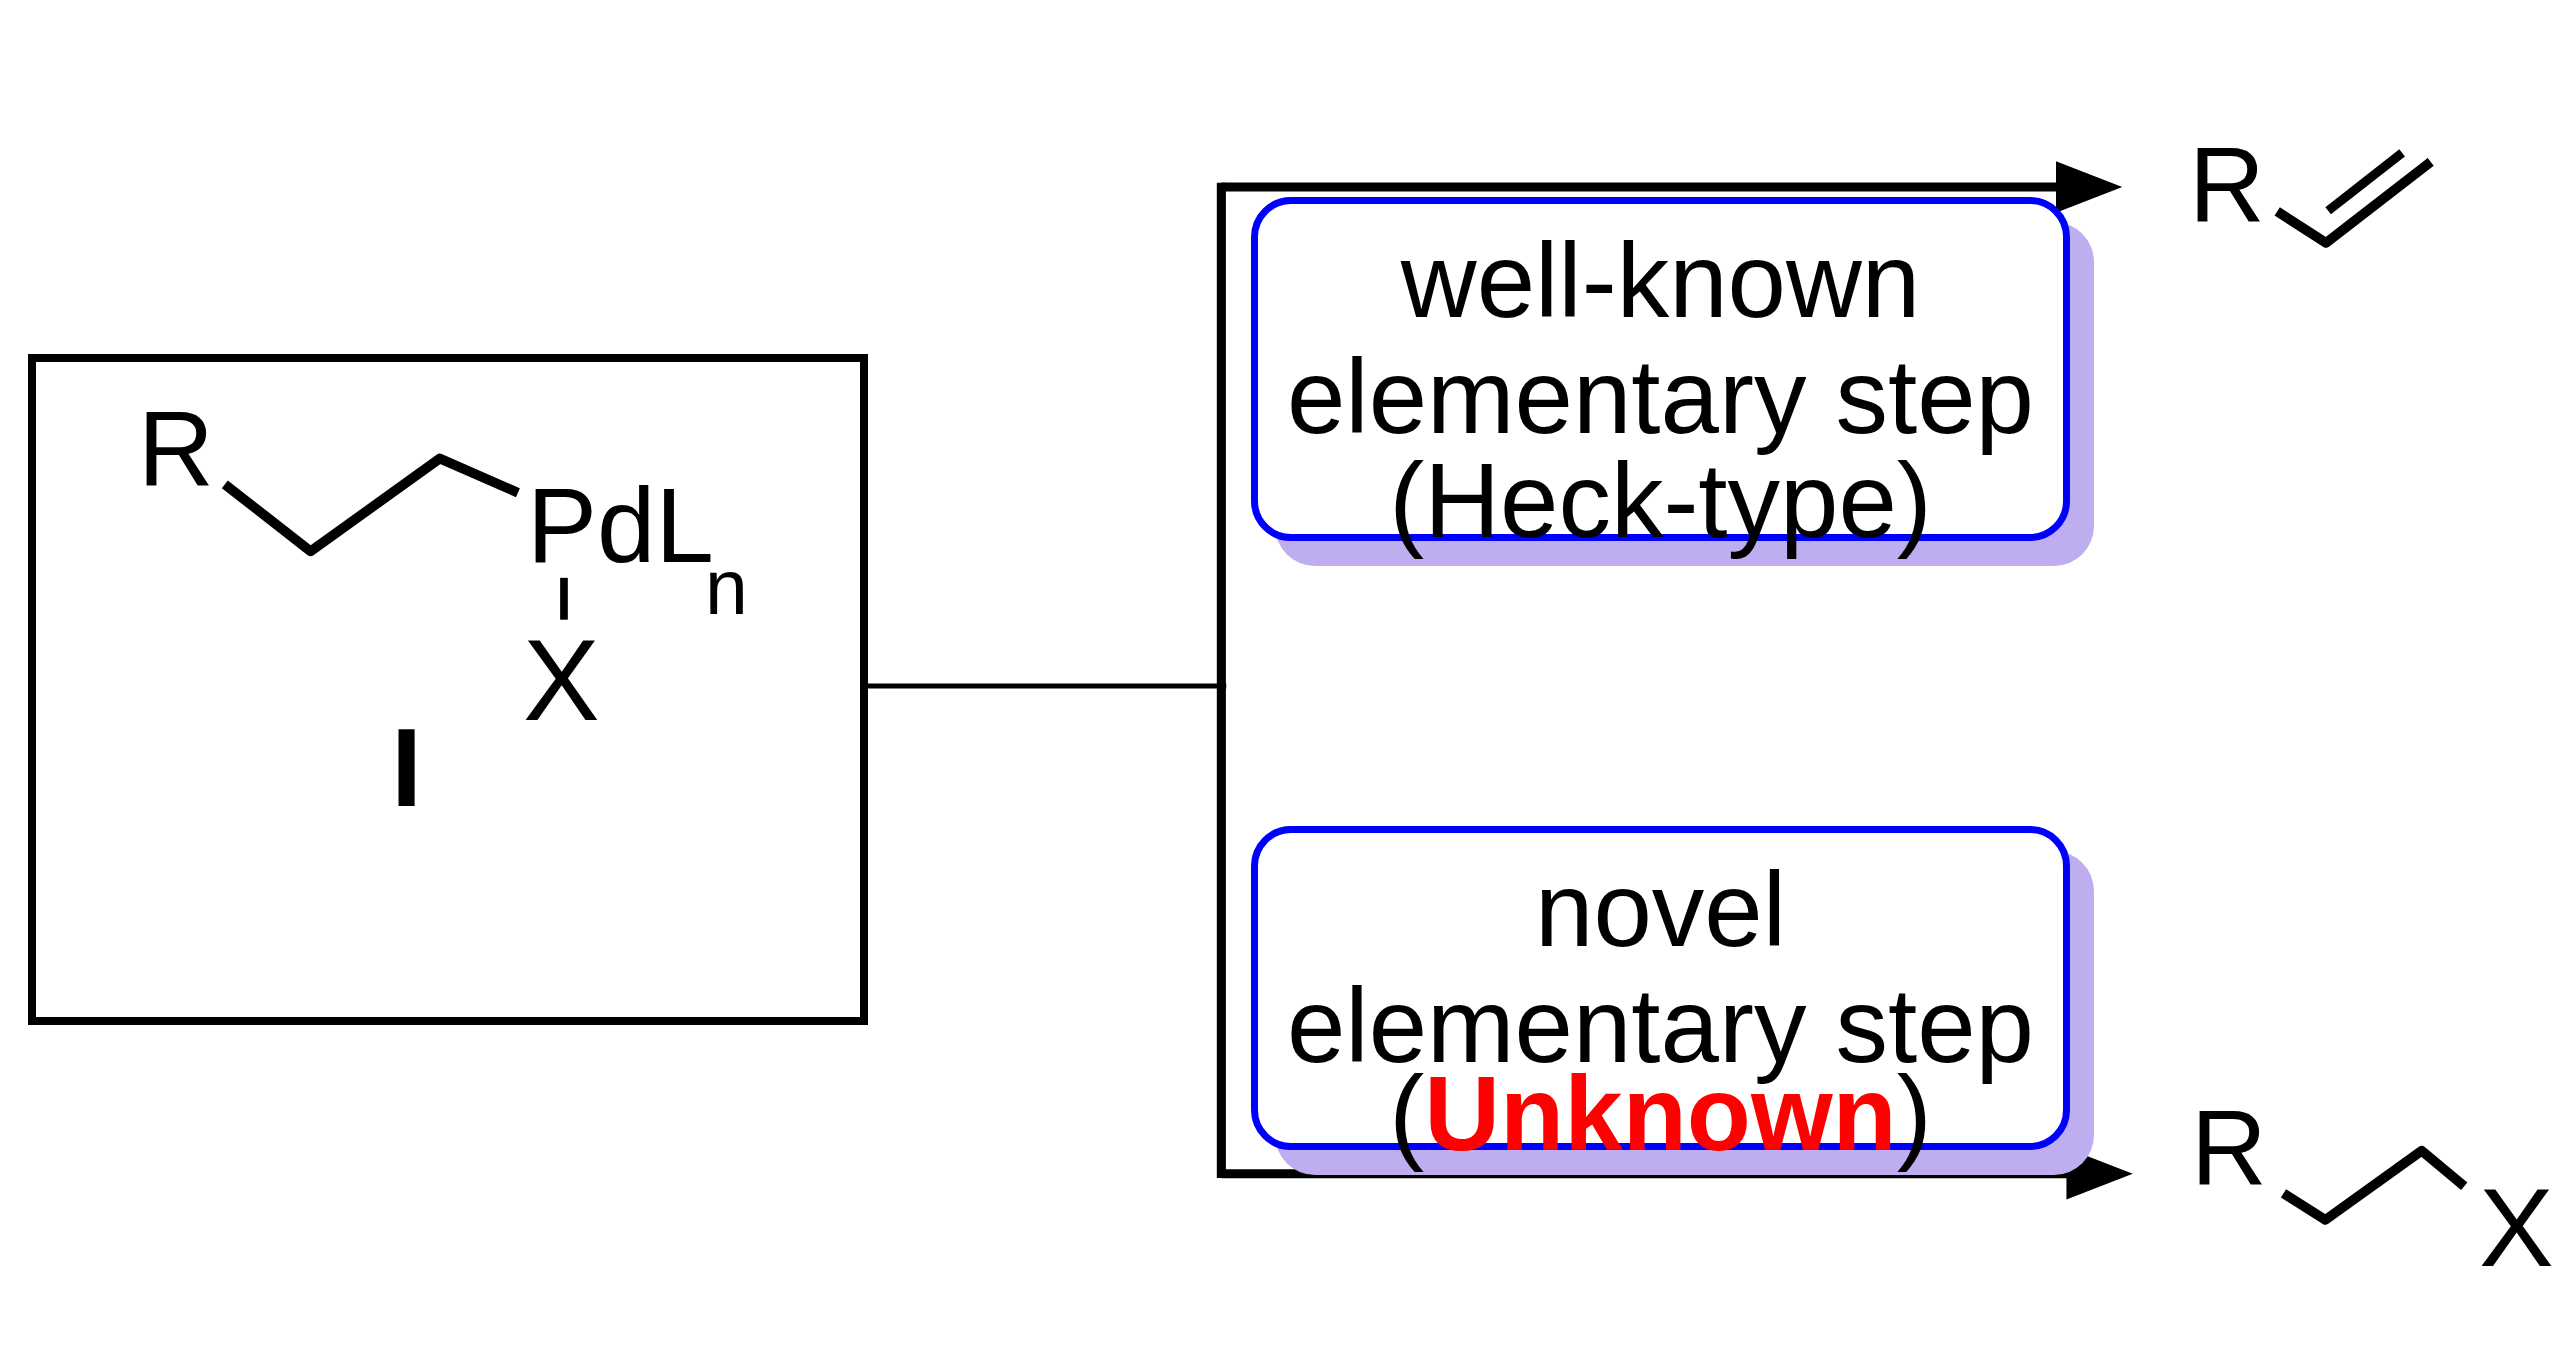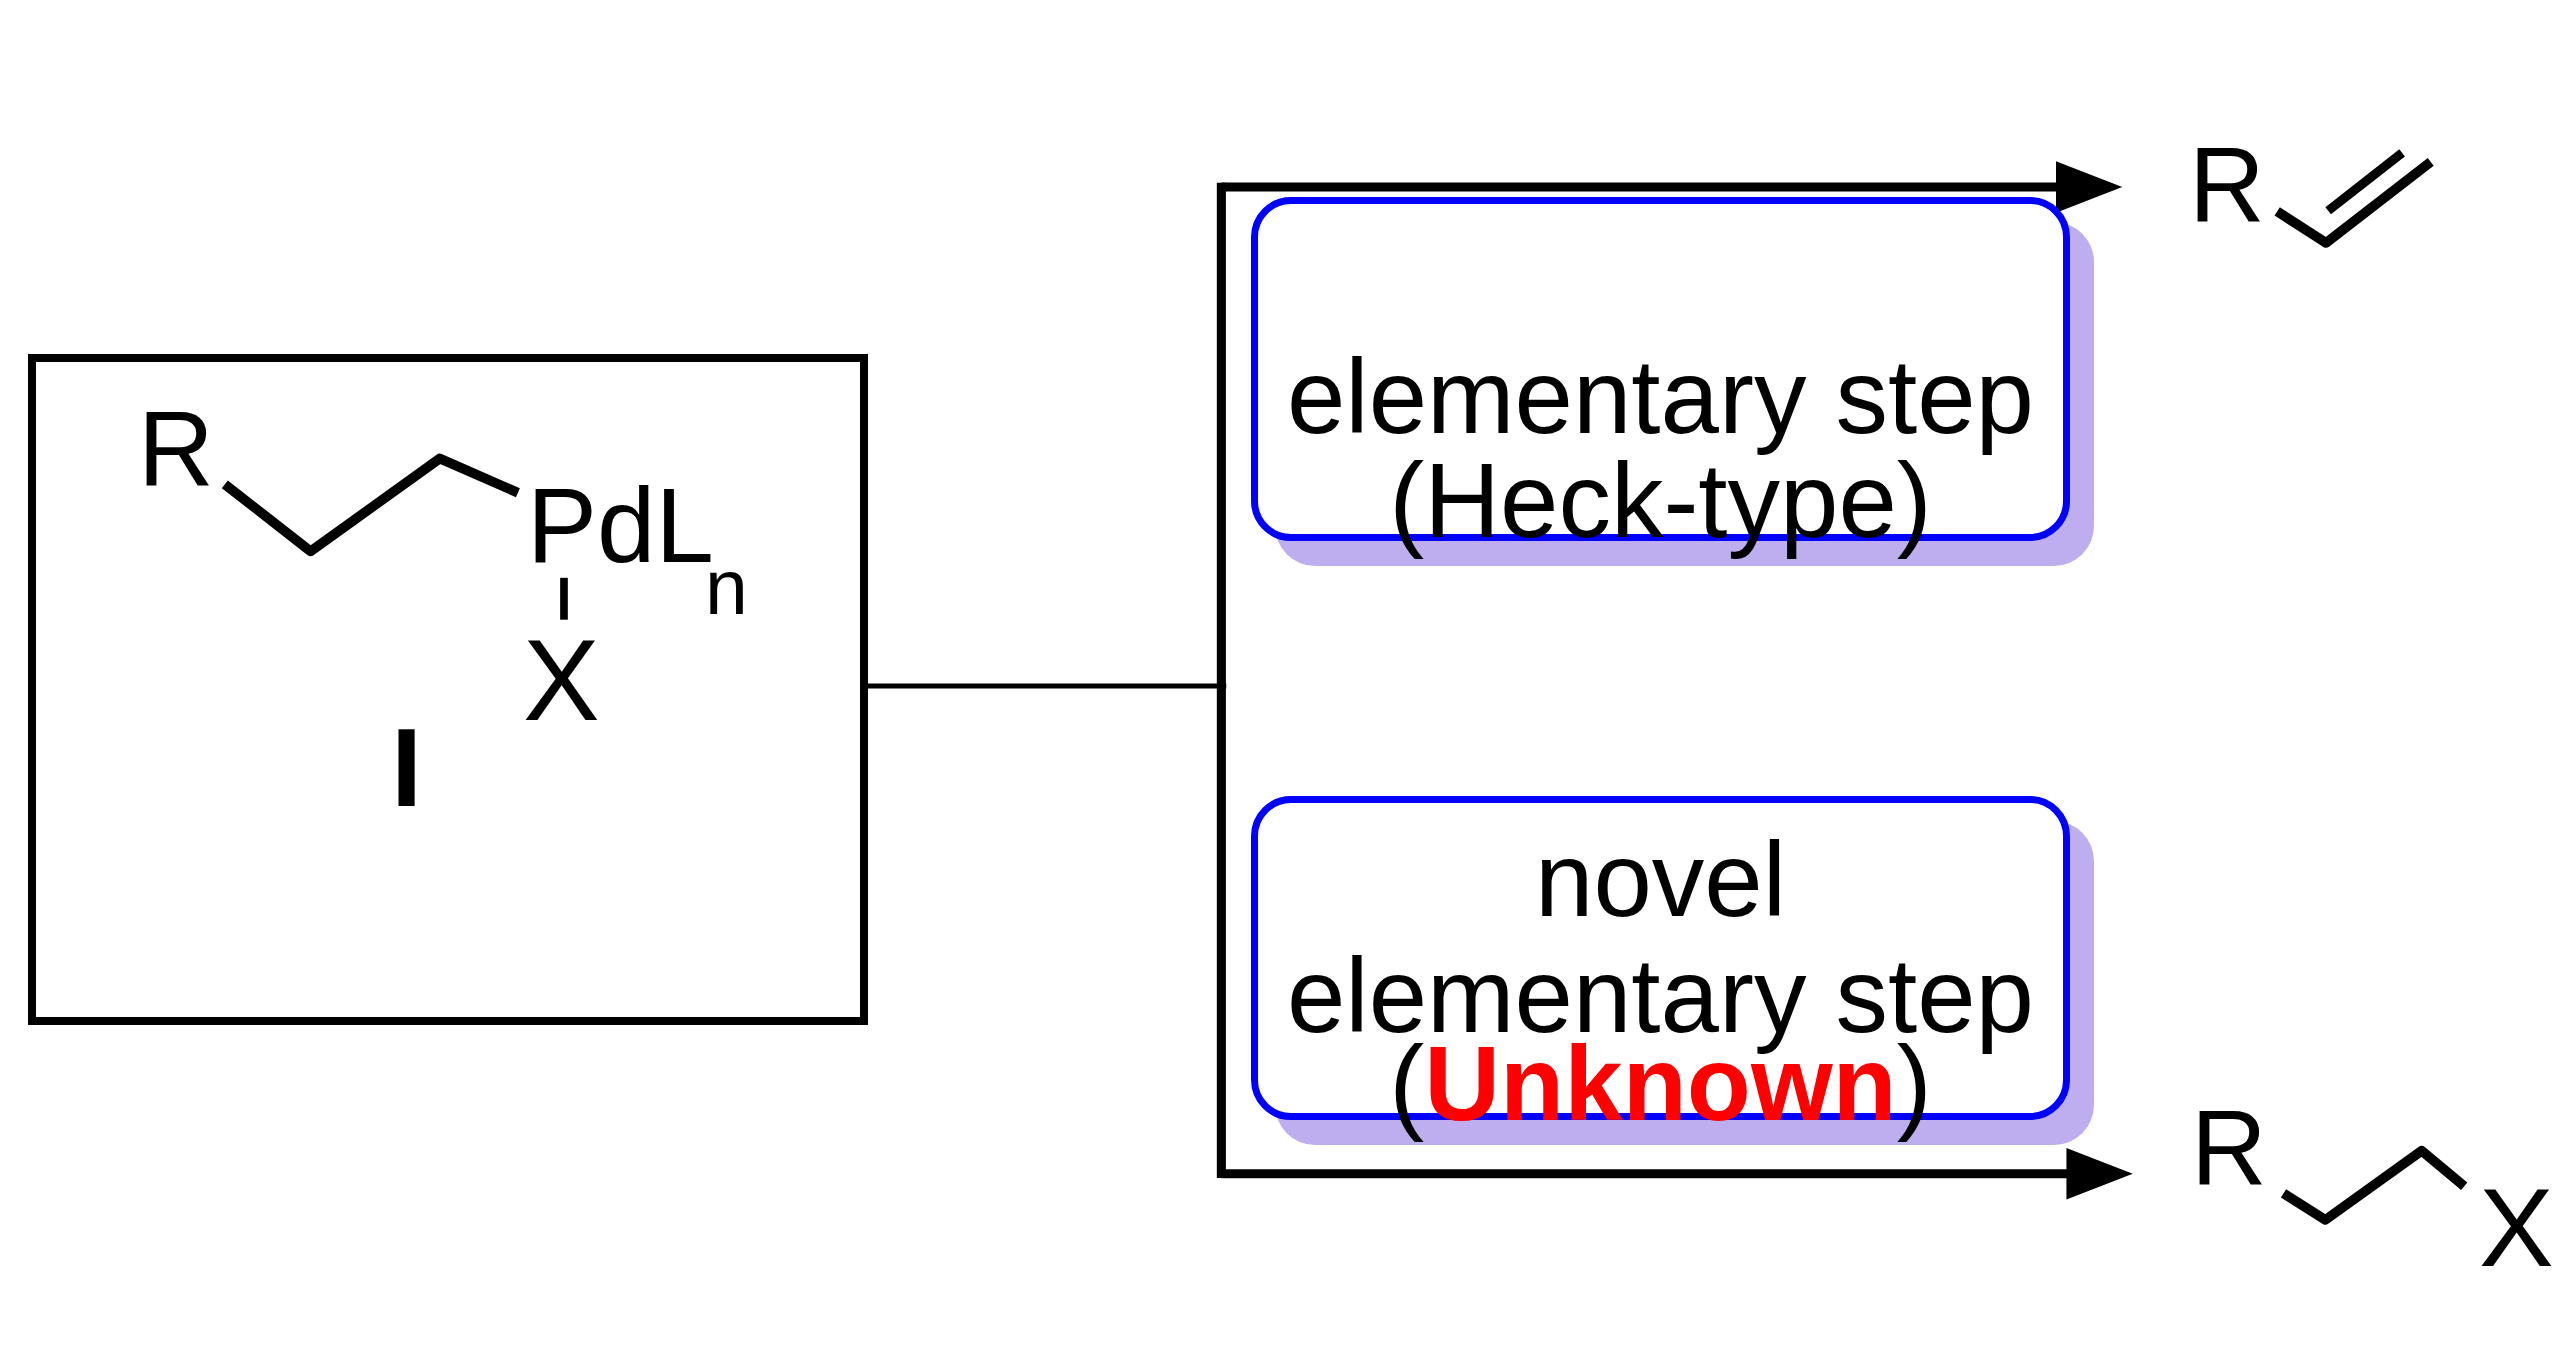"well-known" div.step-line { html: none -> <div>well-known</div> }
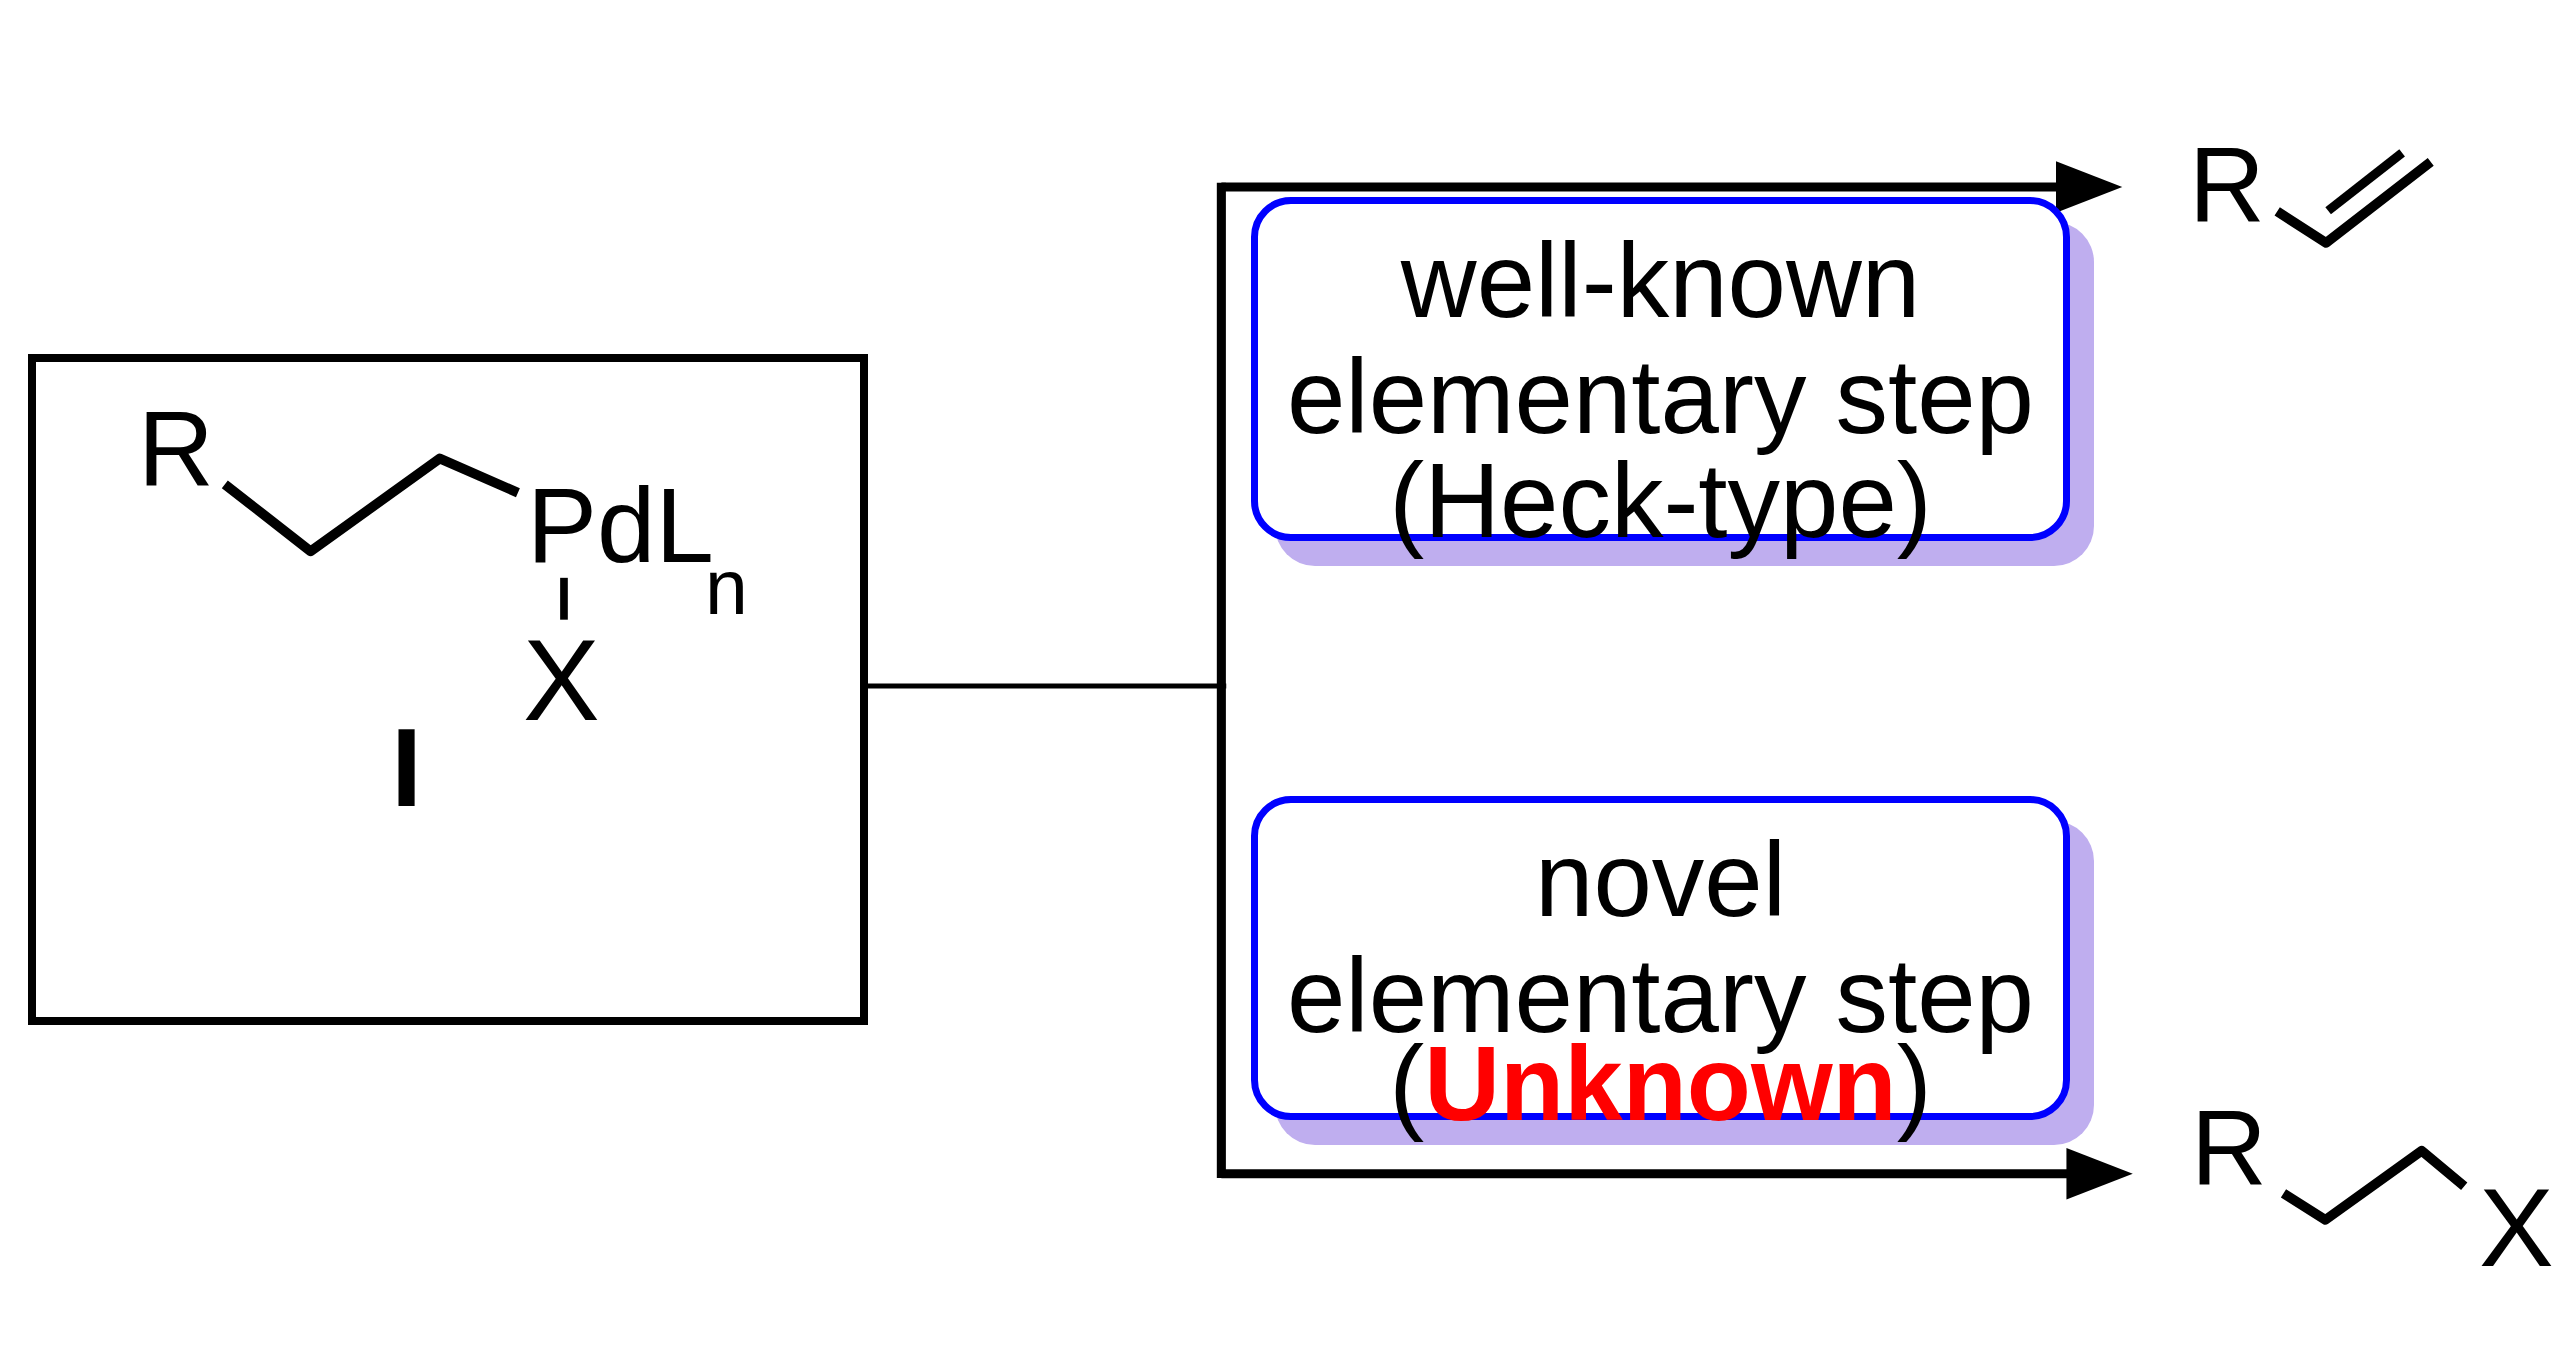"novel" .step-box.bottom { top: 796px -> 826px }
